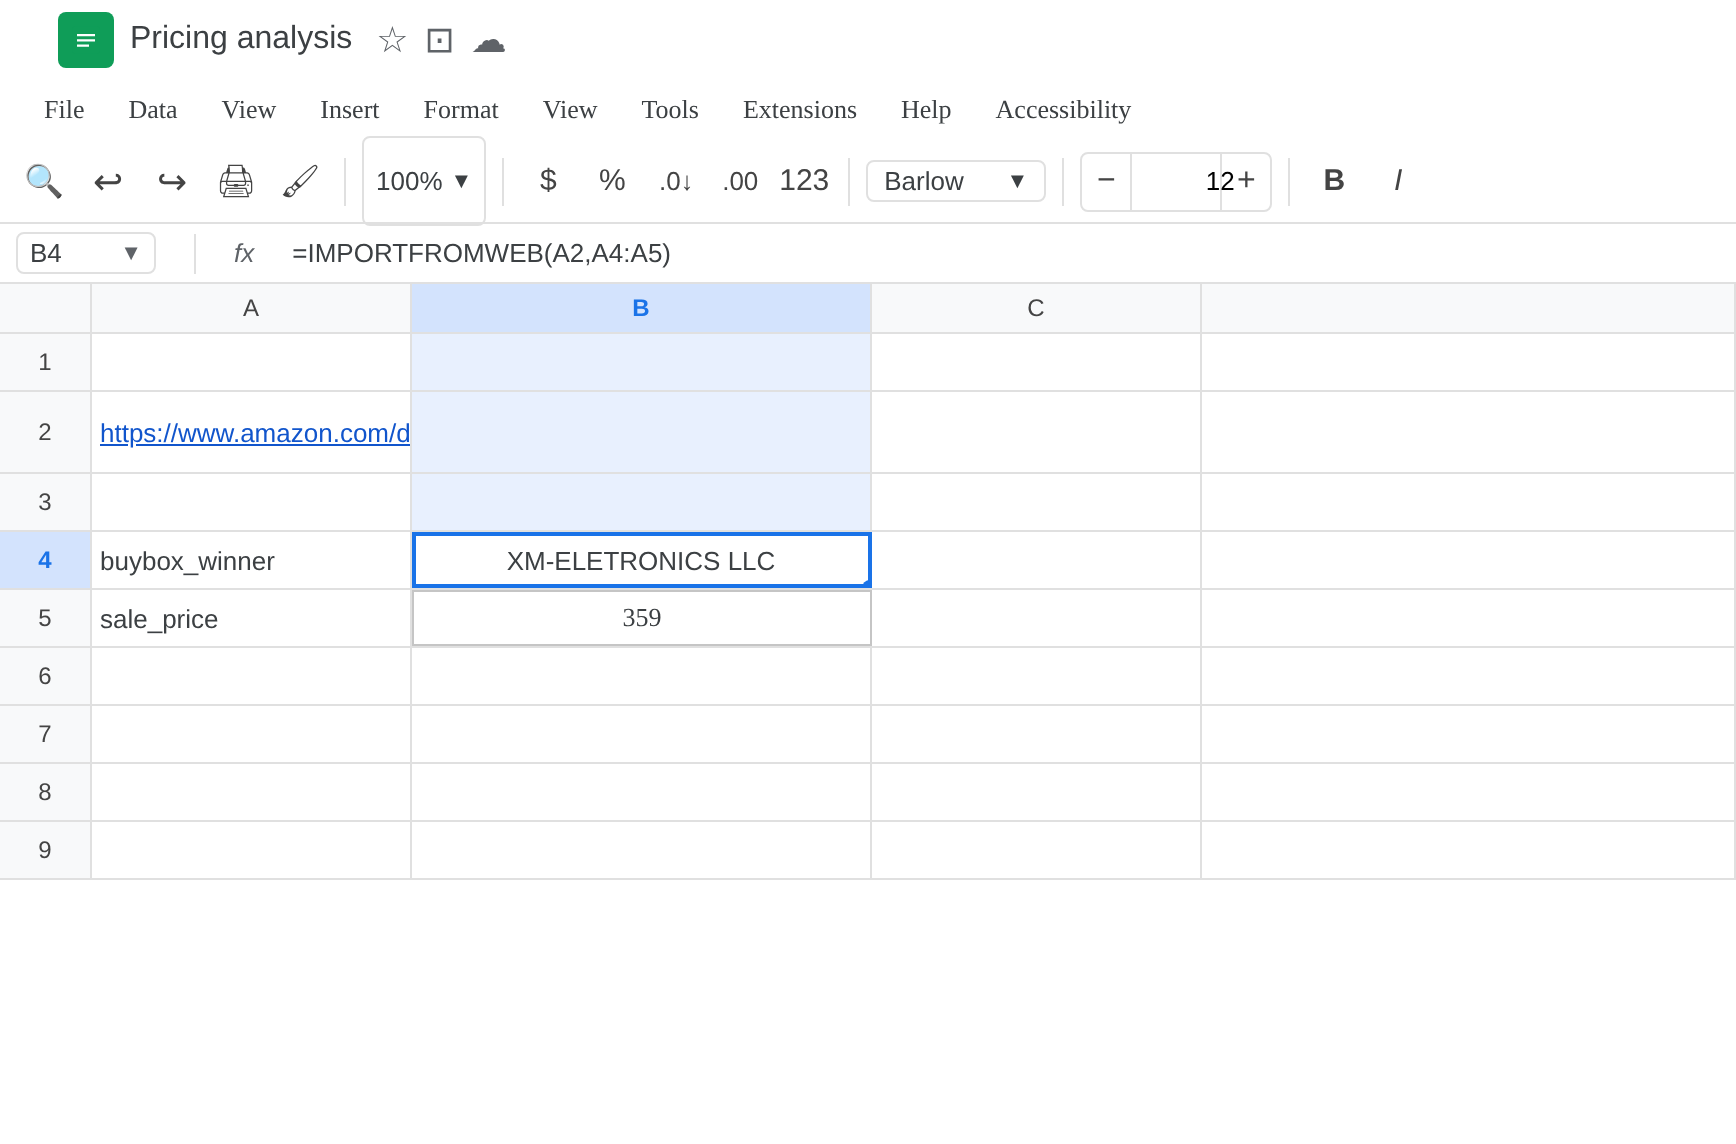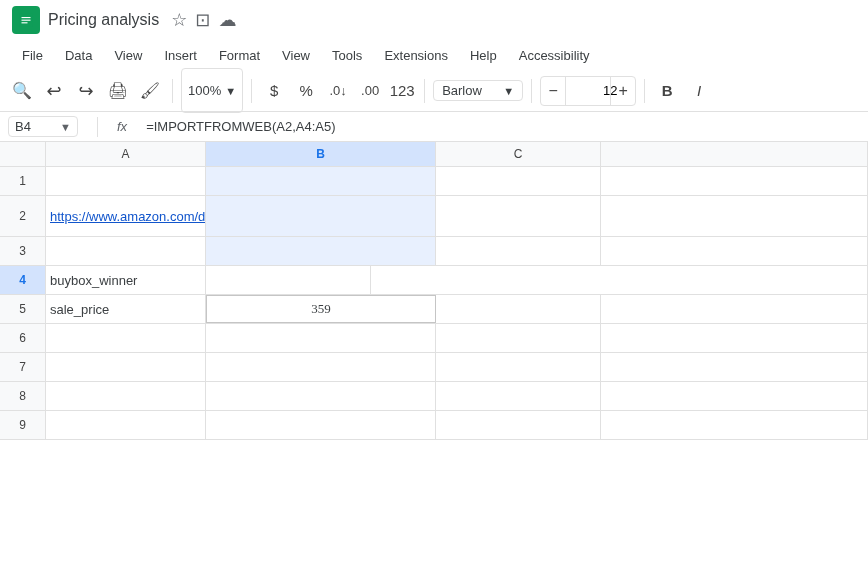"Pricing analysis" .title-bar { margin-left: none -> 17px }
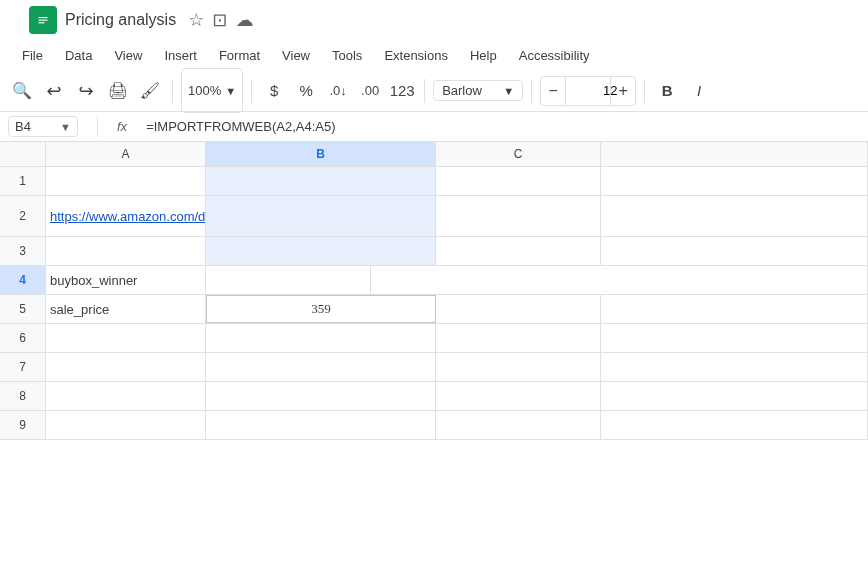"File" .menu-bar { font-family: none -> Liberation Serif, serif }
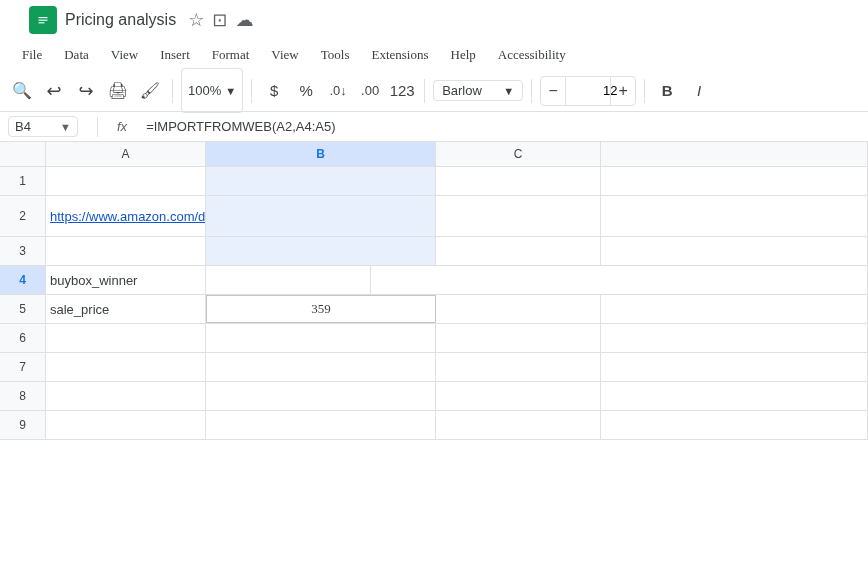"XM-ELETRONICS LLC" div.cell { html: none -> <div> <span>XM-ELETRONICS LLC</span> <div></div> </div> }
